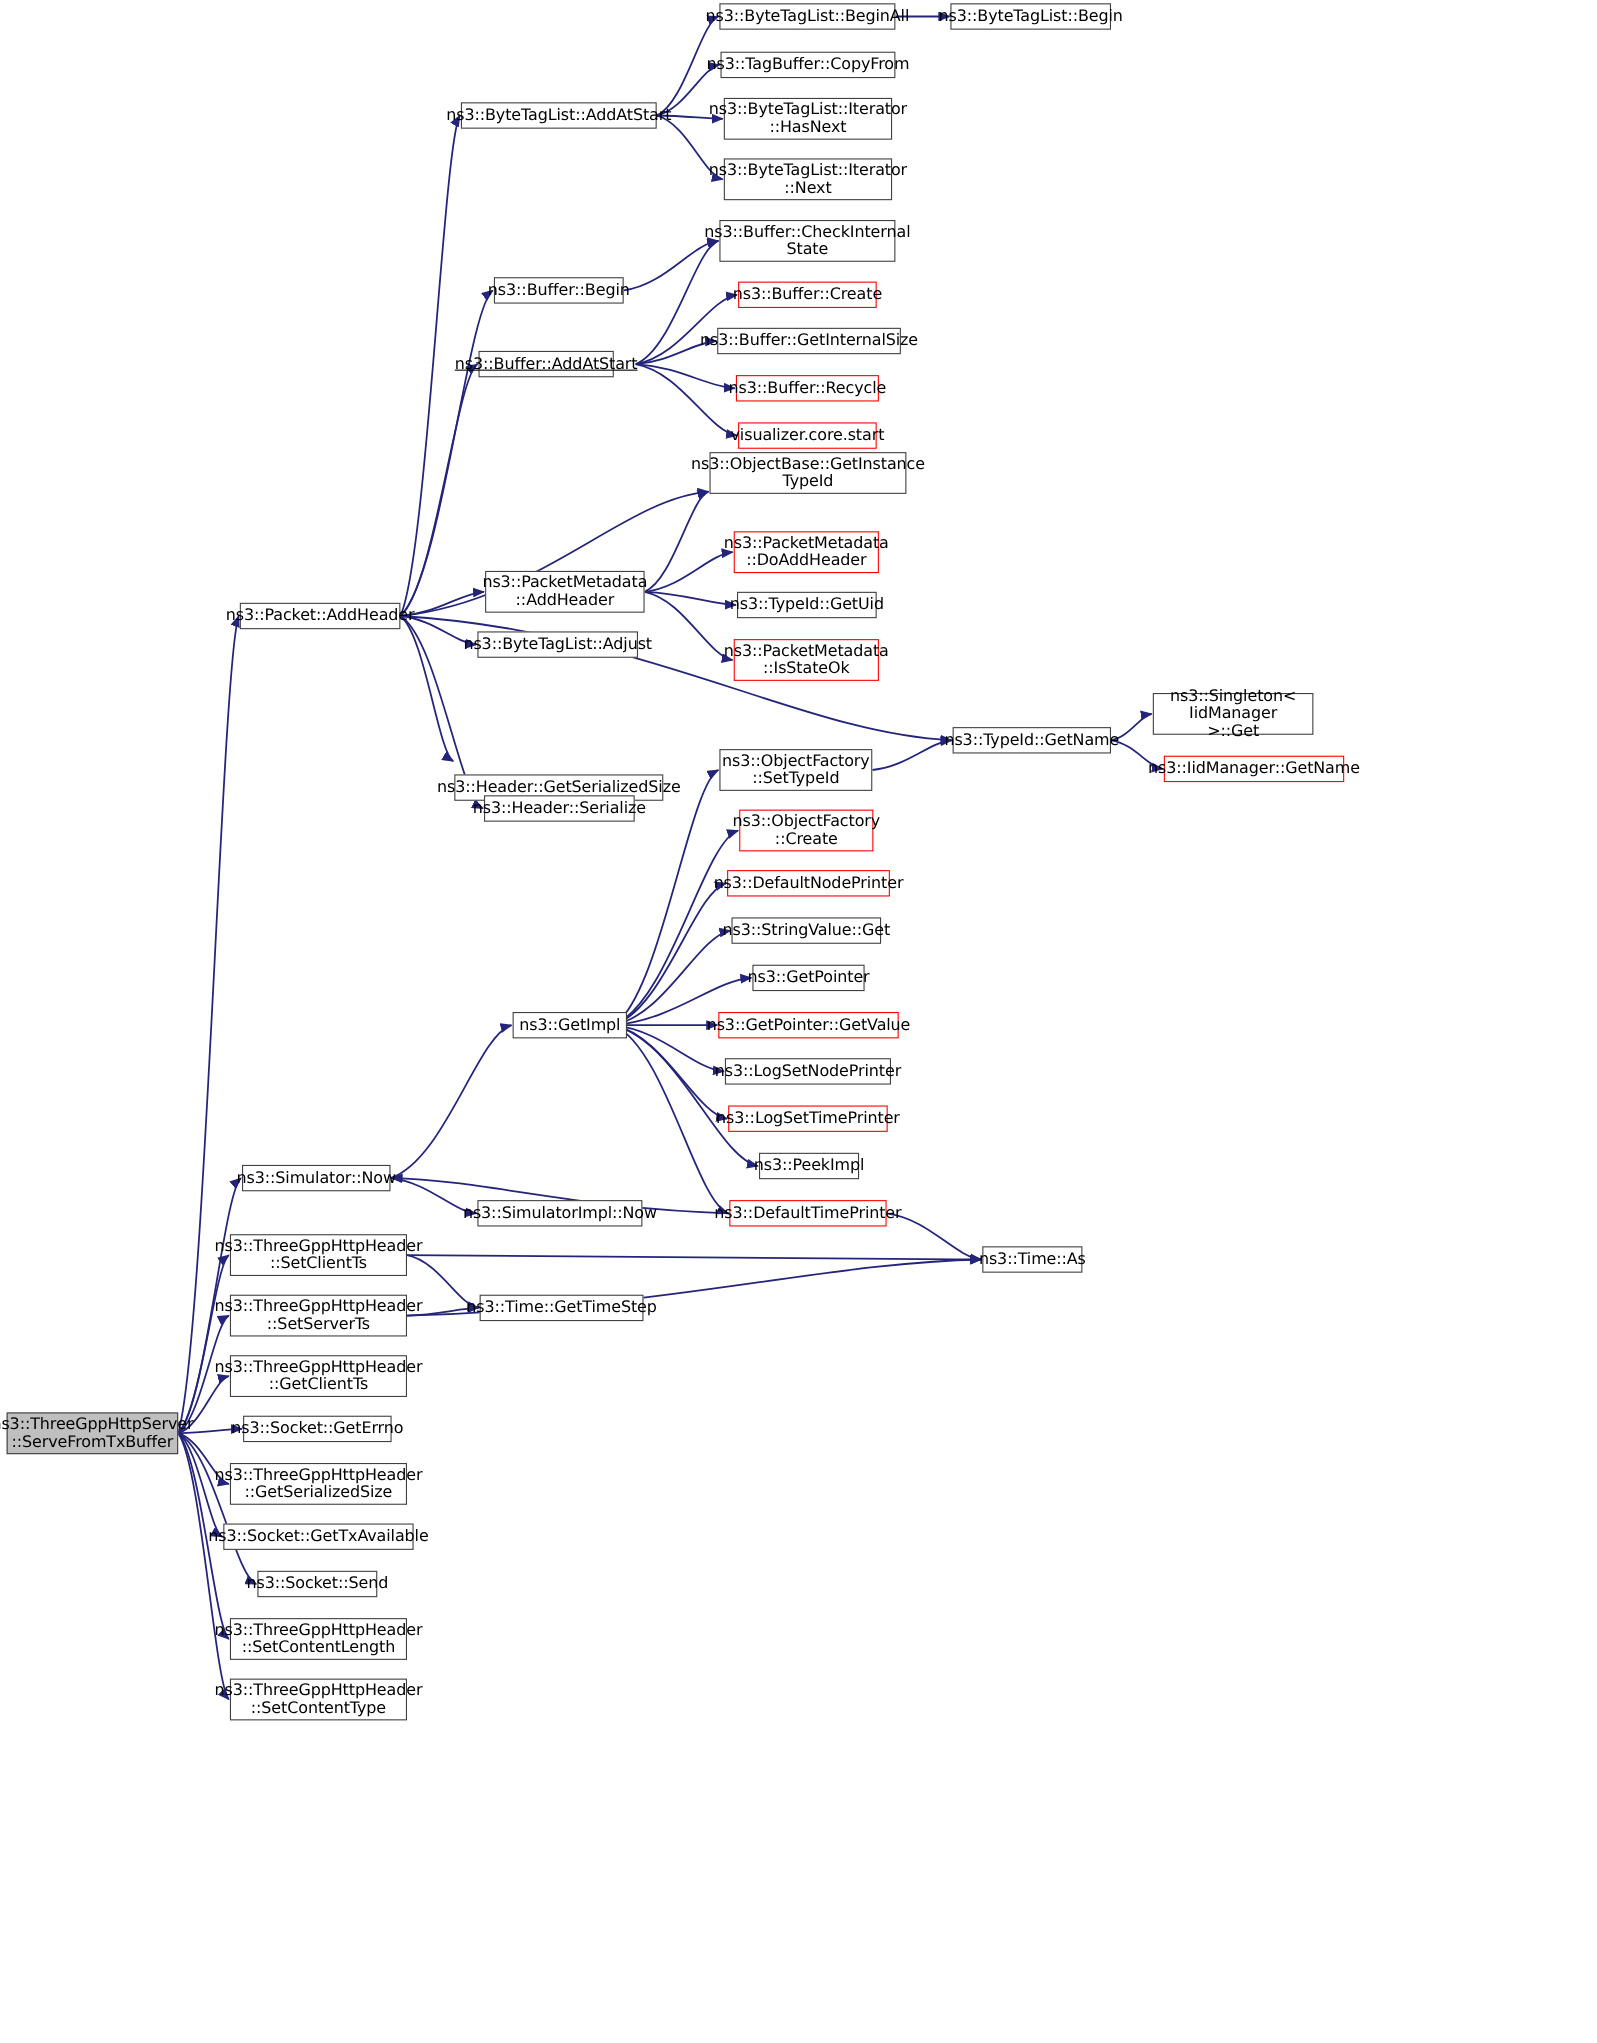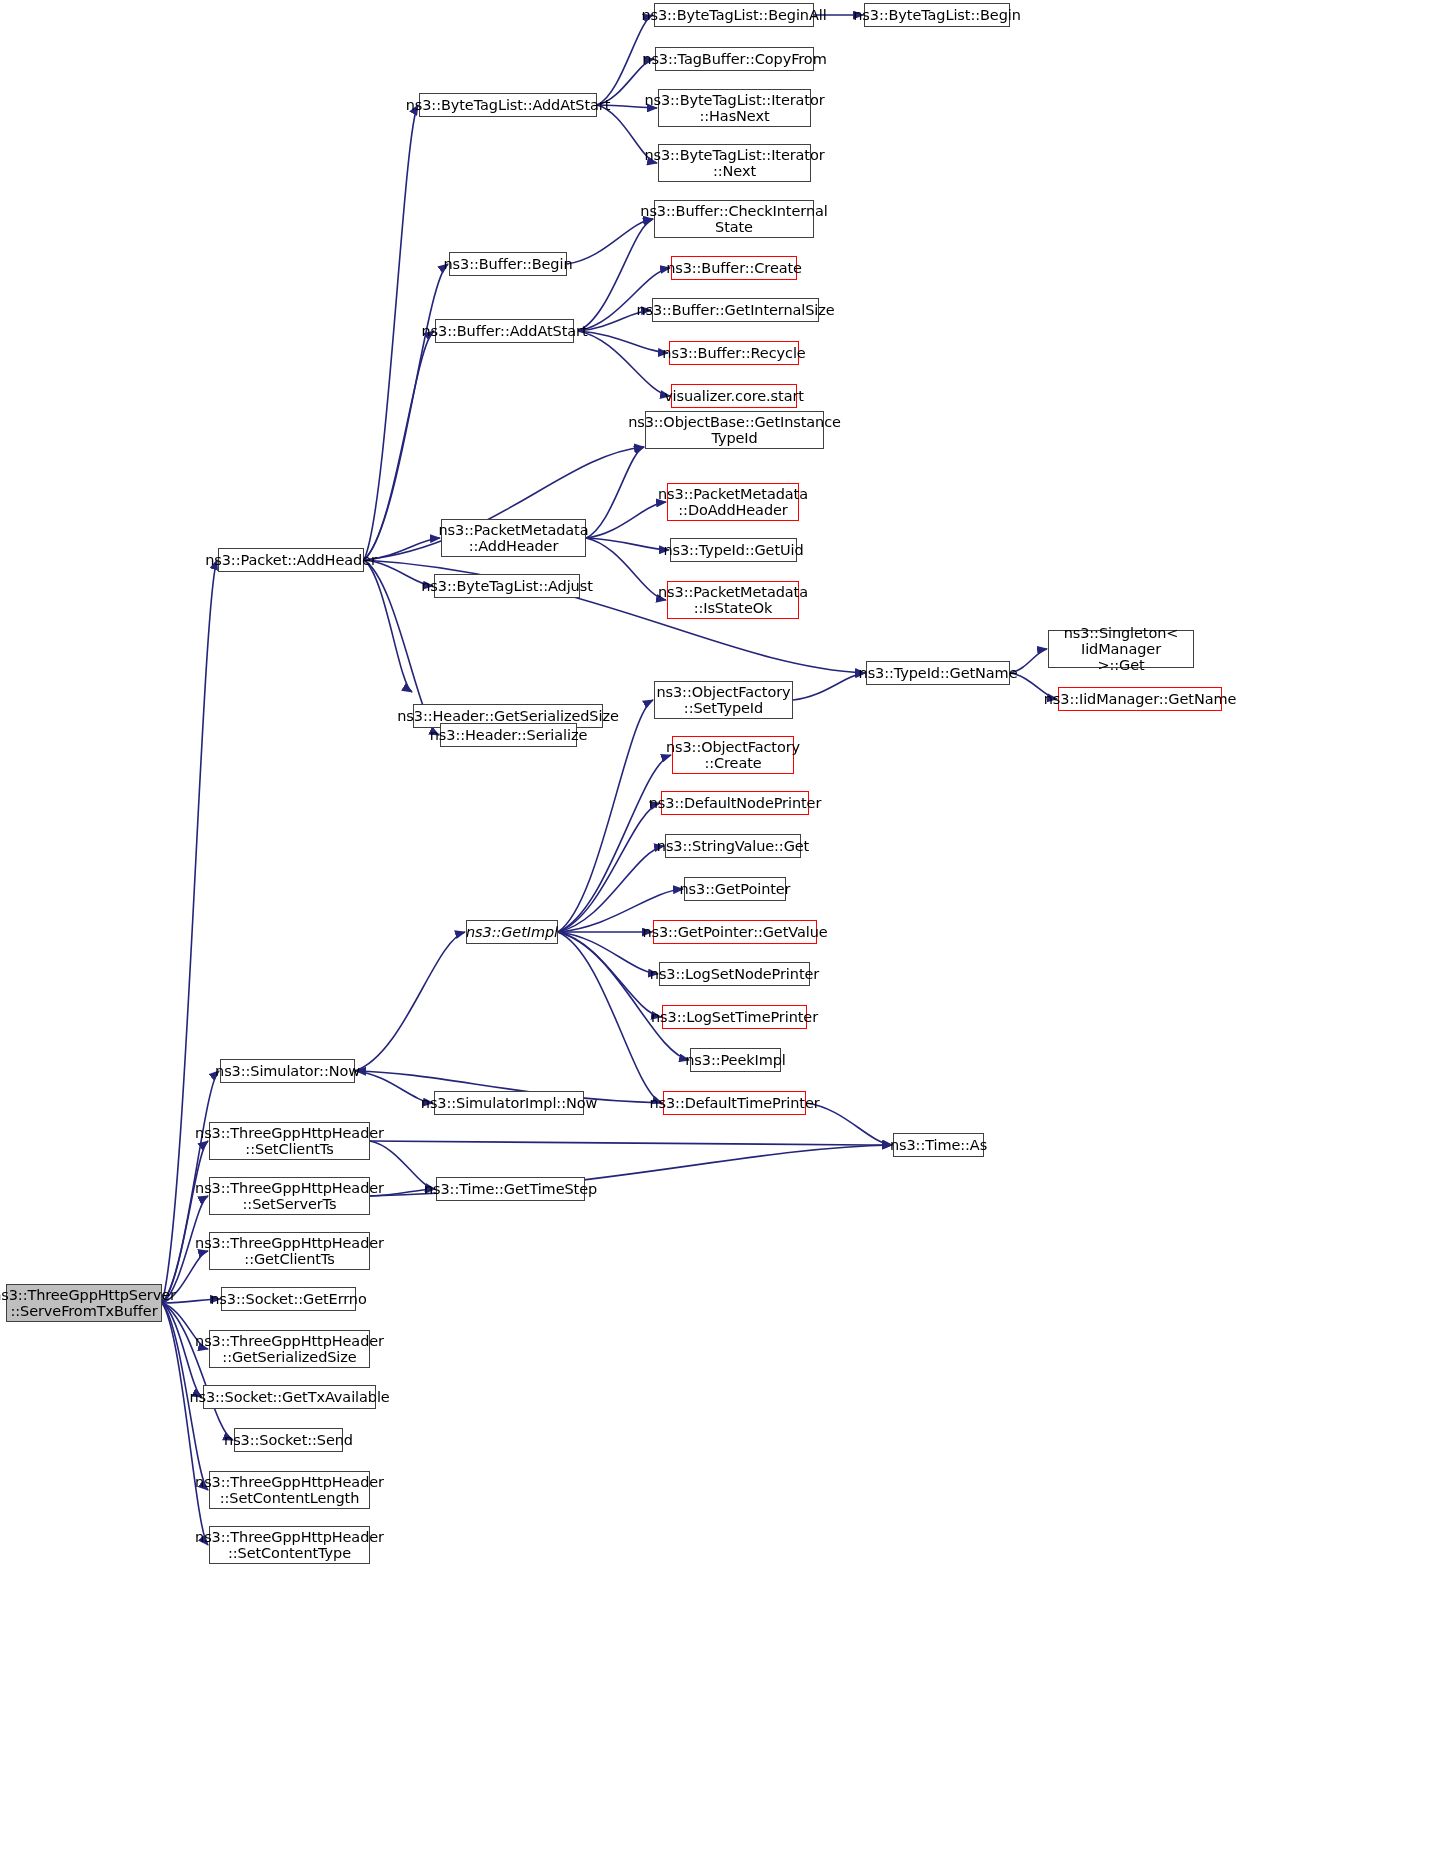"ns3::Buffer::AddAtStart" div.node { text-decoration: none -> underline; width: 139px -> 123px }
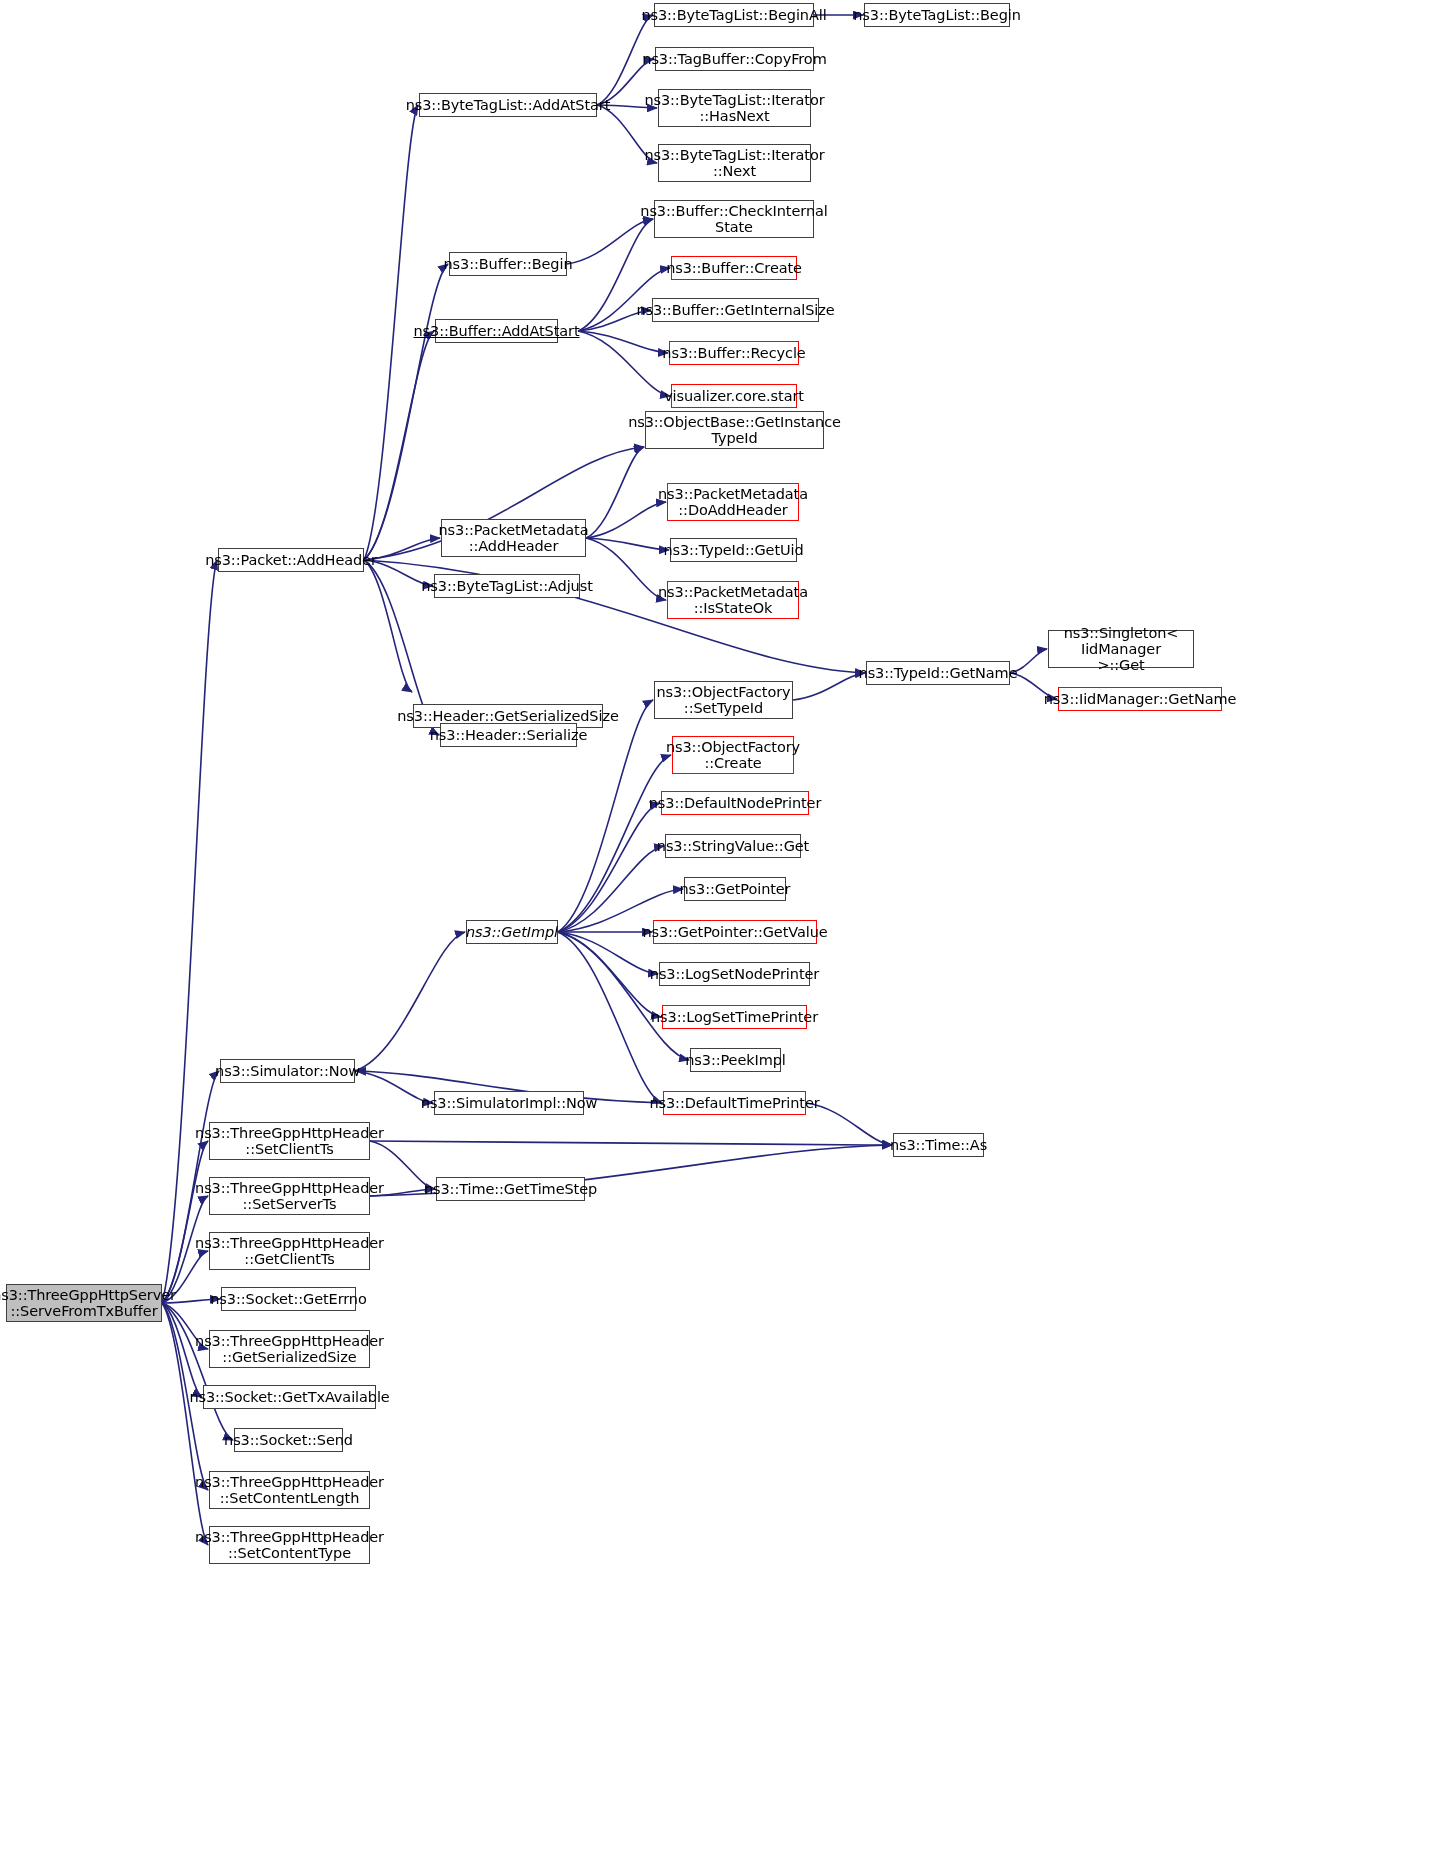"ns3::GetImpl" div.node { font-style: italic -> none; width: 92px -> 104px }
